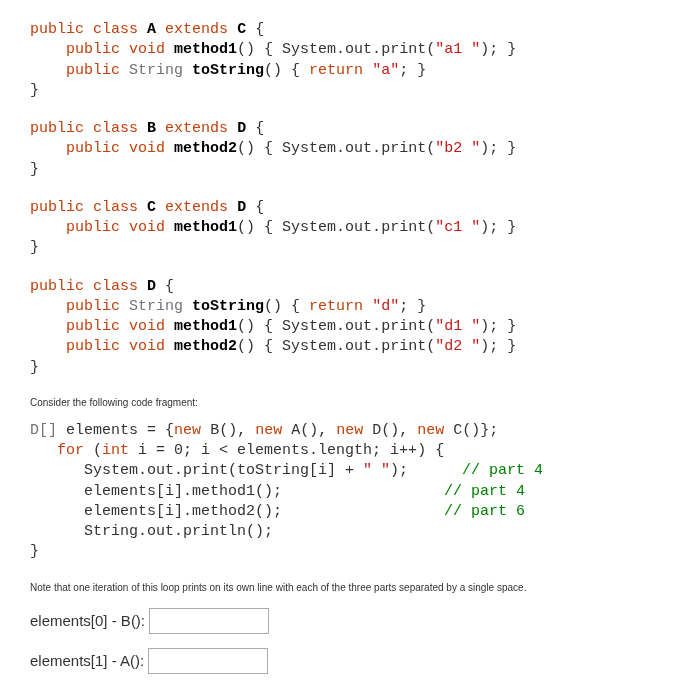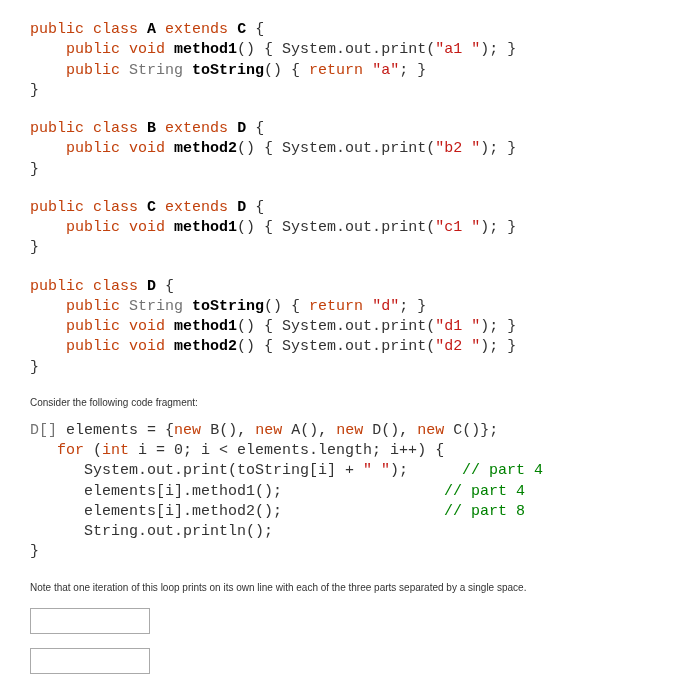"// part 8" span.cmt { text: 8 -> 6 }
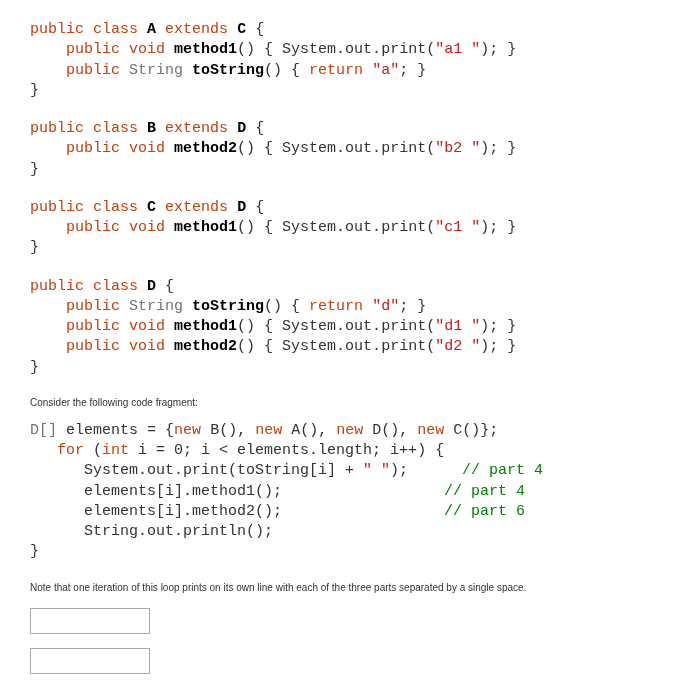"elements[0] - B():" span { html: none -> <span>elements[0] - B():</span> }
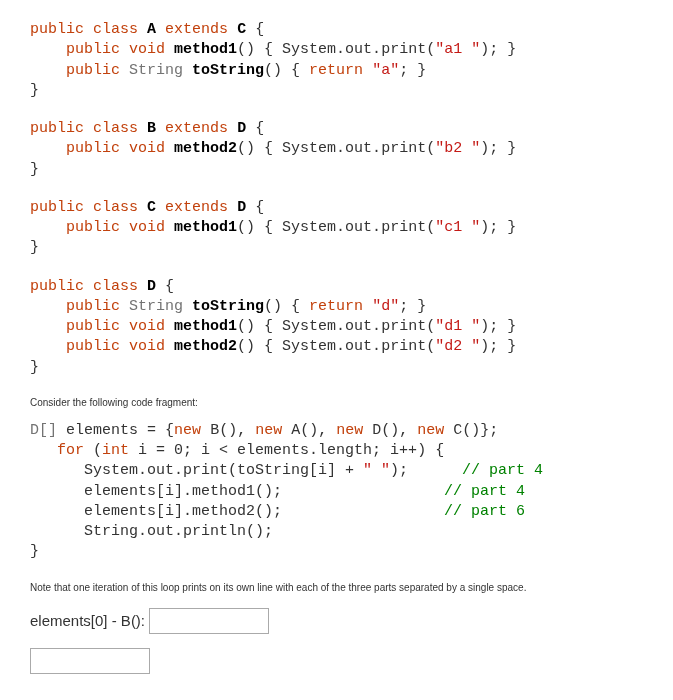"elements[1] - A():" span { html: none -> <span>elements[1] - A():</span> }
